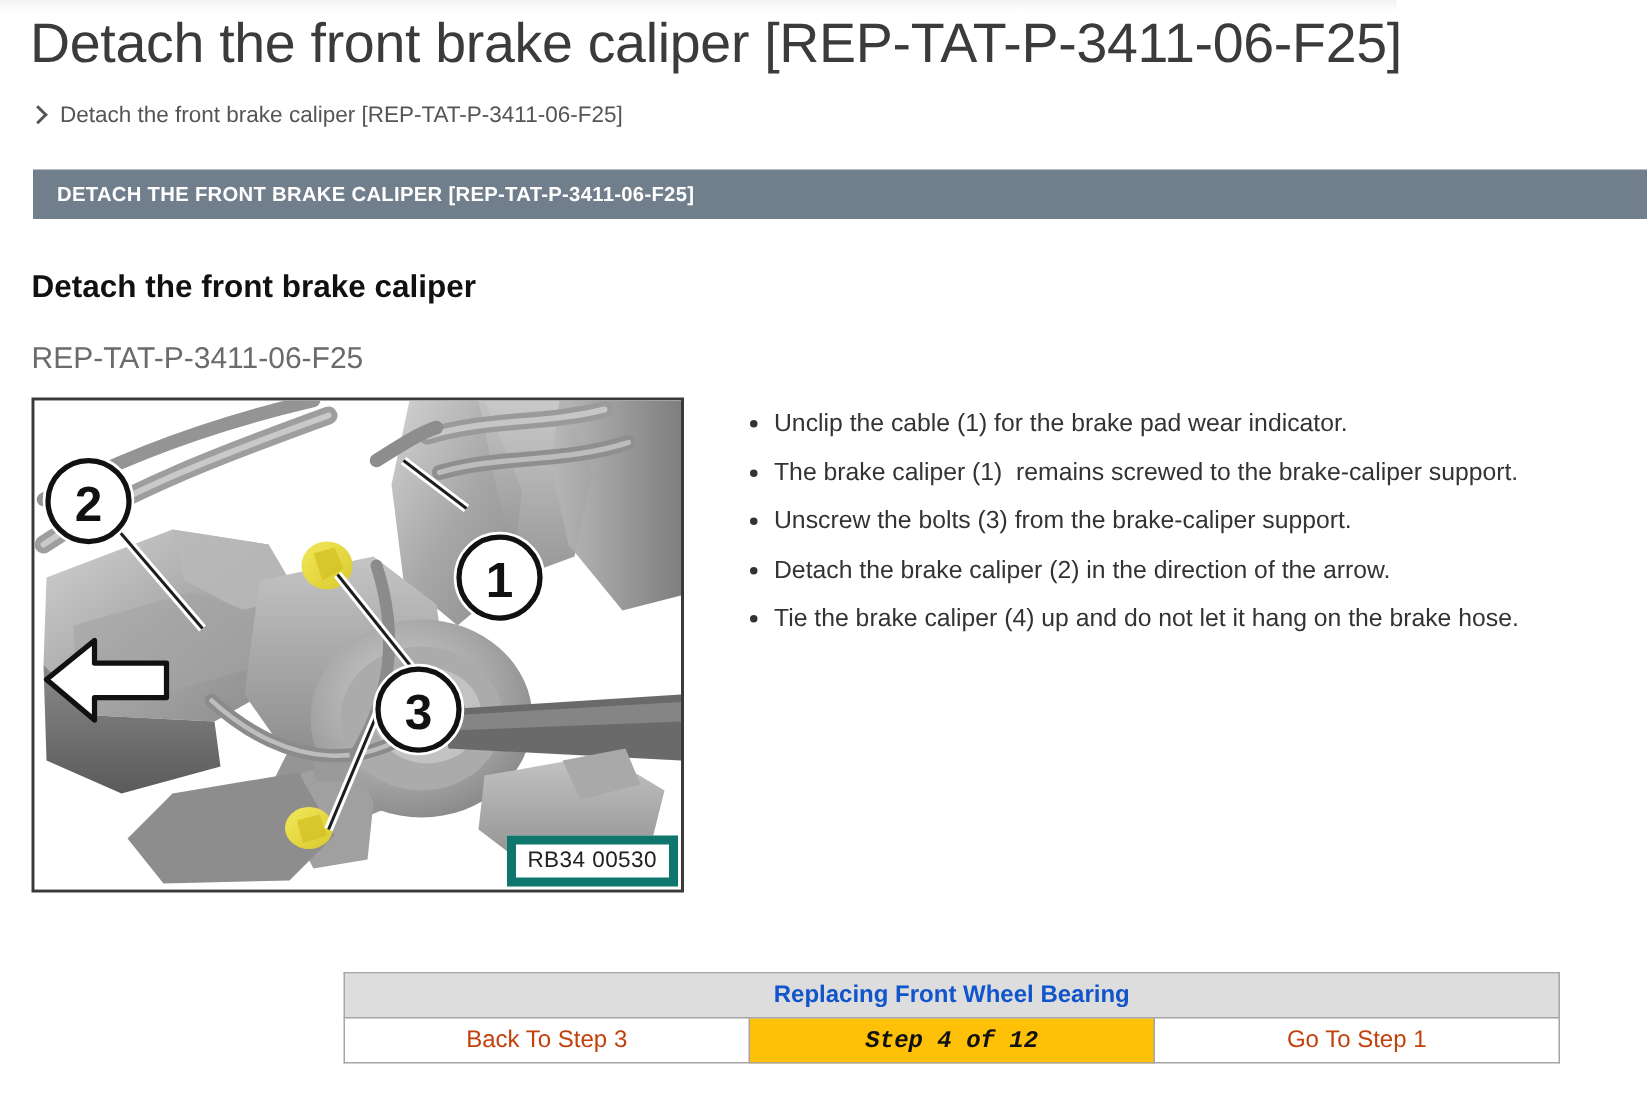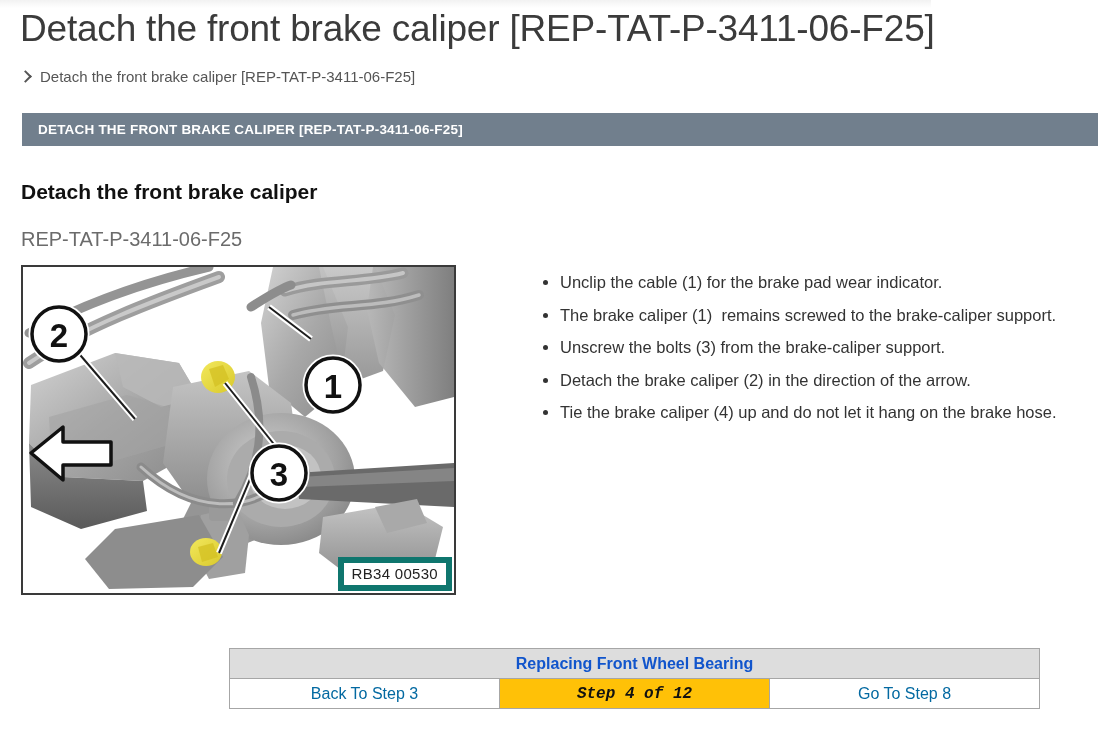"Unclip the cable (1) for" .bullets li { margin-left: 44px -> none }
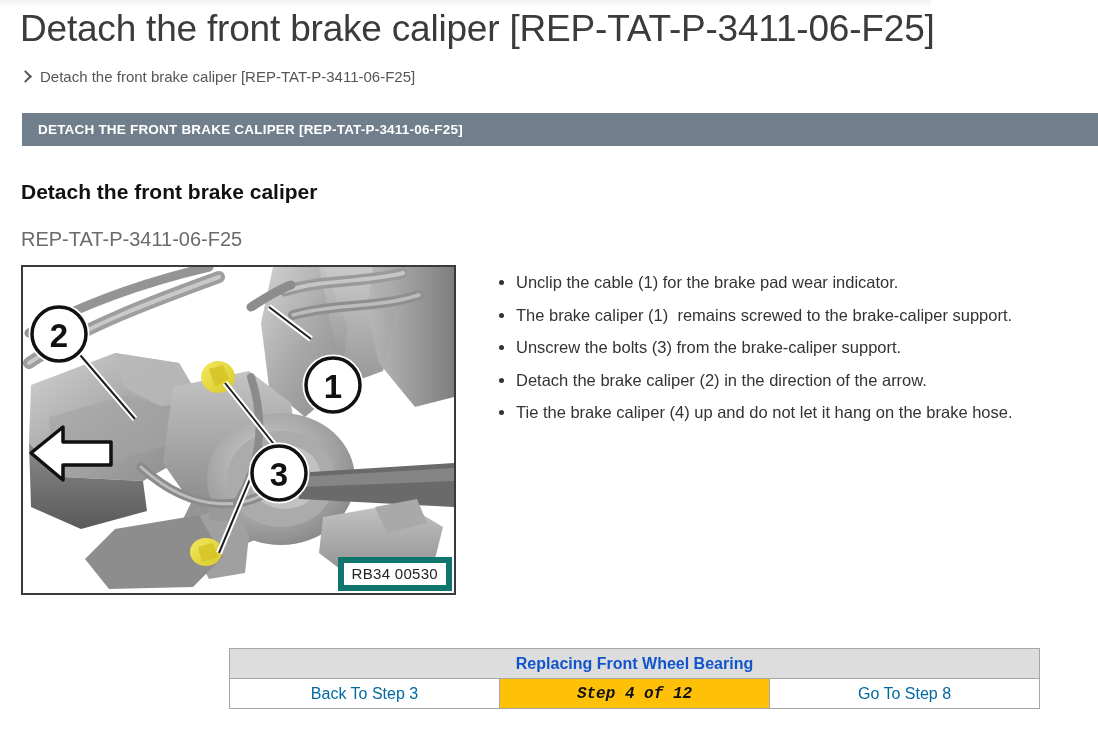"Back To Step 3" .nav-link { color: #0369a1 -> #c2410c }
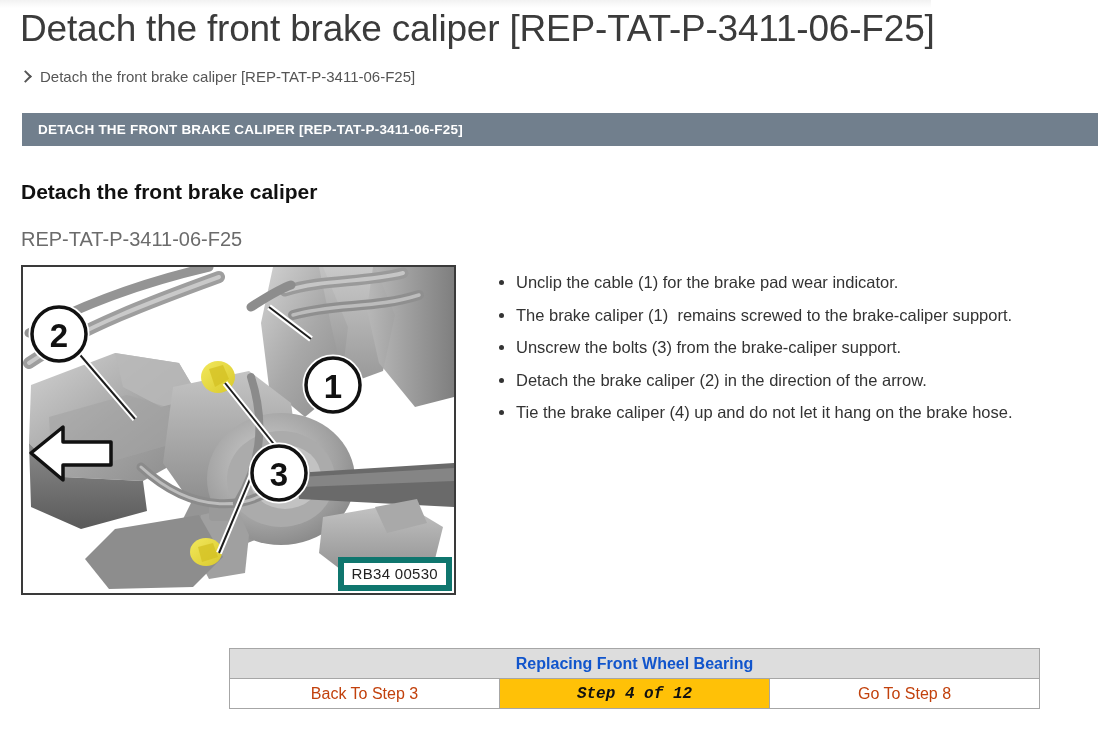"Go To Step 8" td.nav-link { text: 8 -> 1 }
